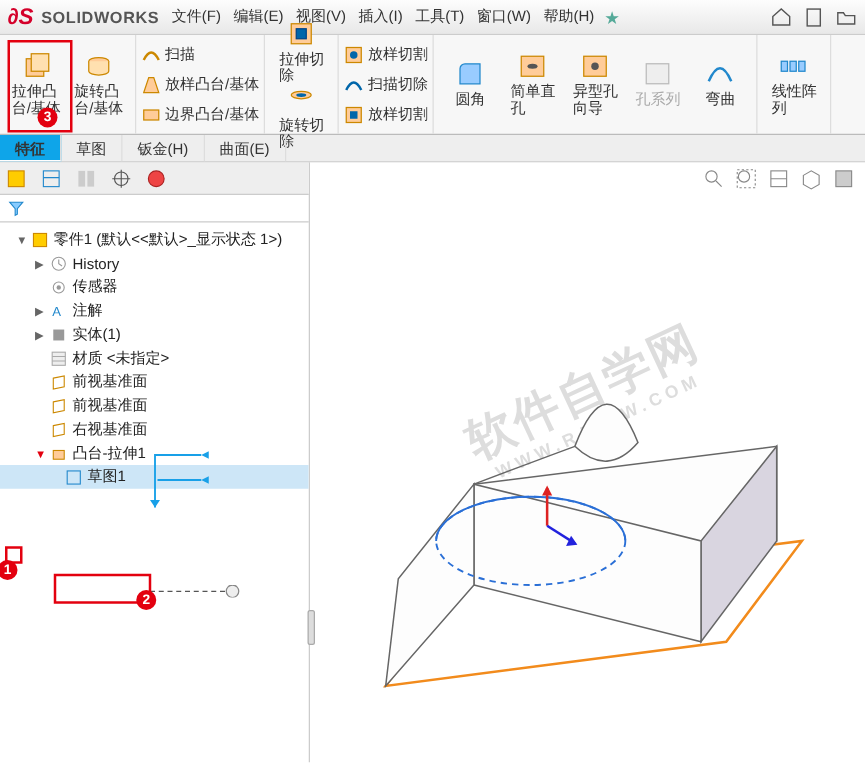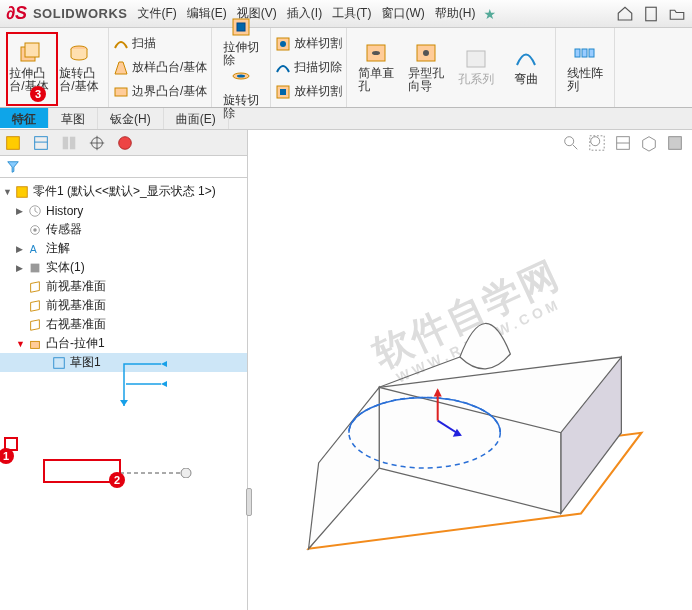"圆角" div.rg-big { html: none -> <div> <svg> <path></path> </svg> <span>圆角</span> </div> }
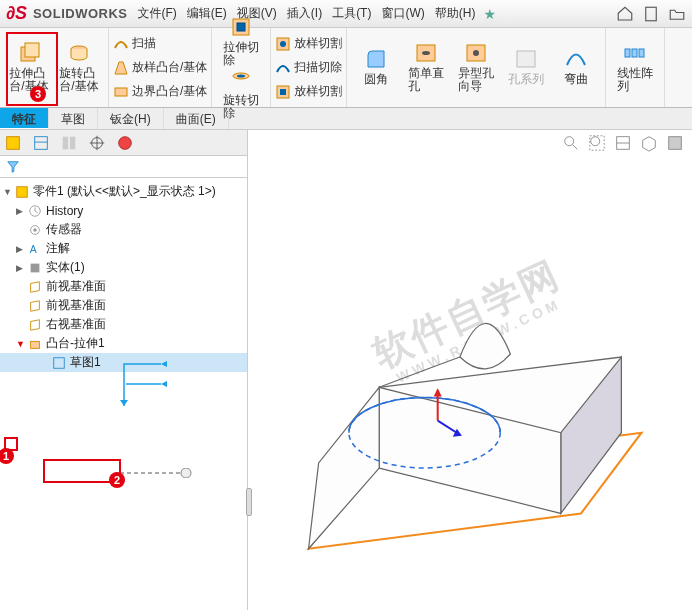"零件1 (默认<<默认>_显示状态 1>)" .tree-item { padding-left: 3px -> 13px }
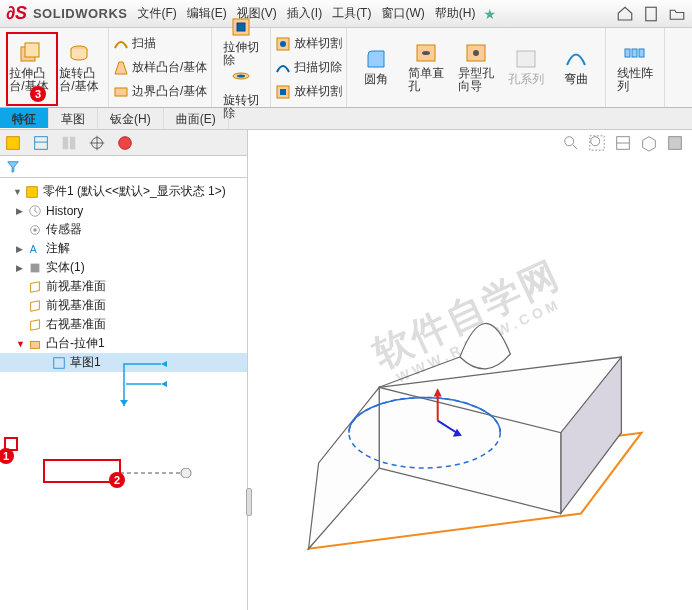"History" .indent1 { padding-left: 16px -> 28px }
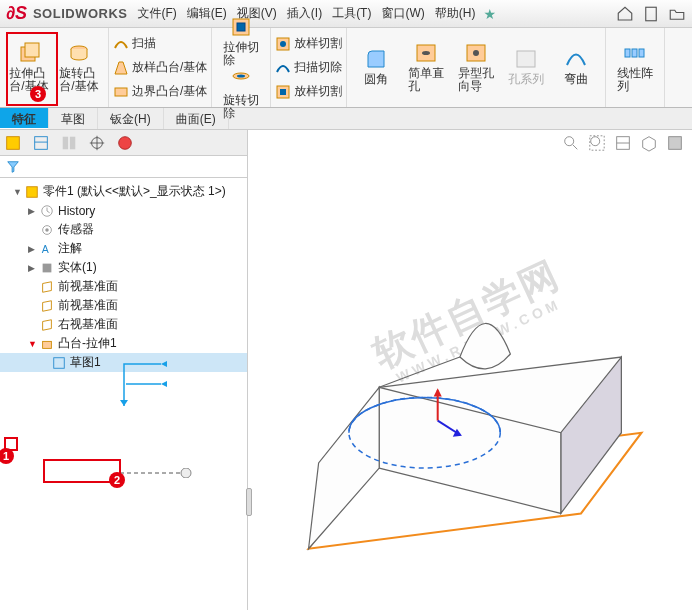"材质 <未指定>" div.tree-item { html: none -> <div> <span></span> <svg> <rect></rect> <line></line> <line></line> </svg> <span>材质 &lt;未指定&gt;</span> </div> }
